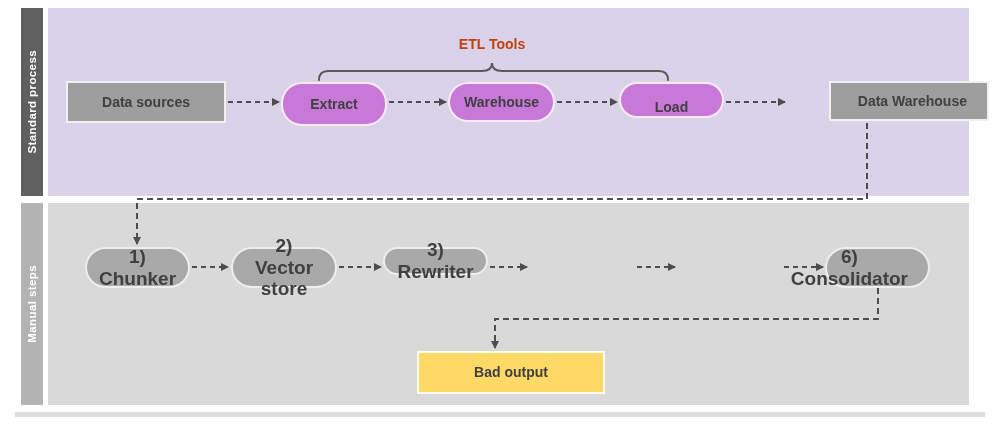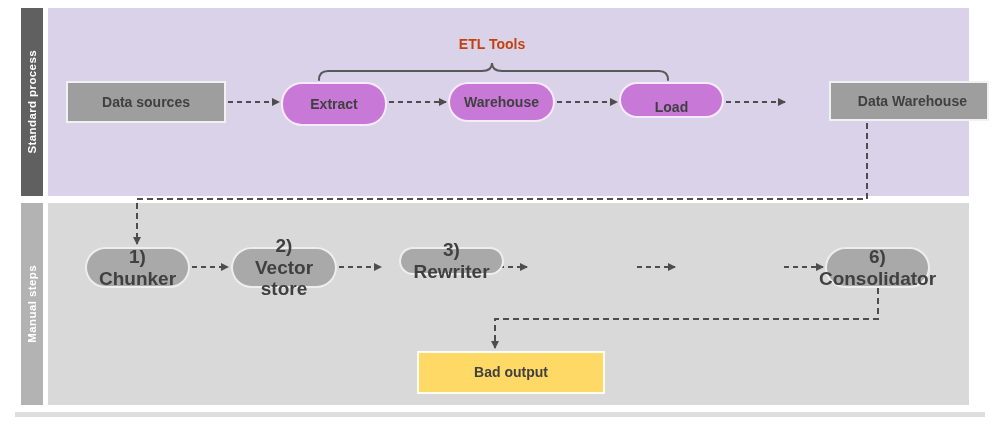"3) Rewriter" div.node { left: 399px -> 383px }
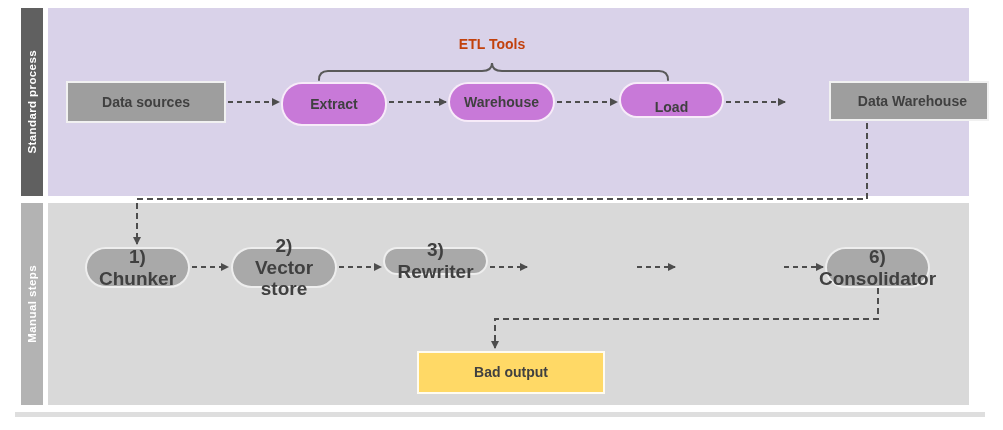"6) Consolidator" div.node { justify-content: none -> flex-end }
